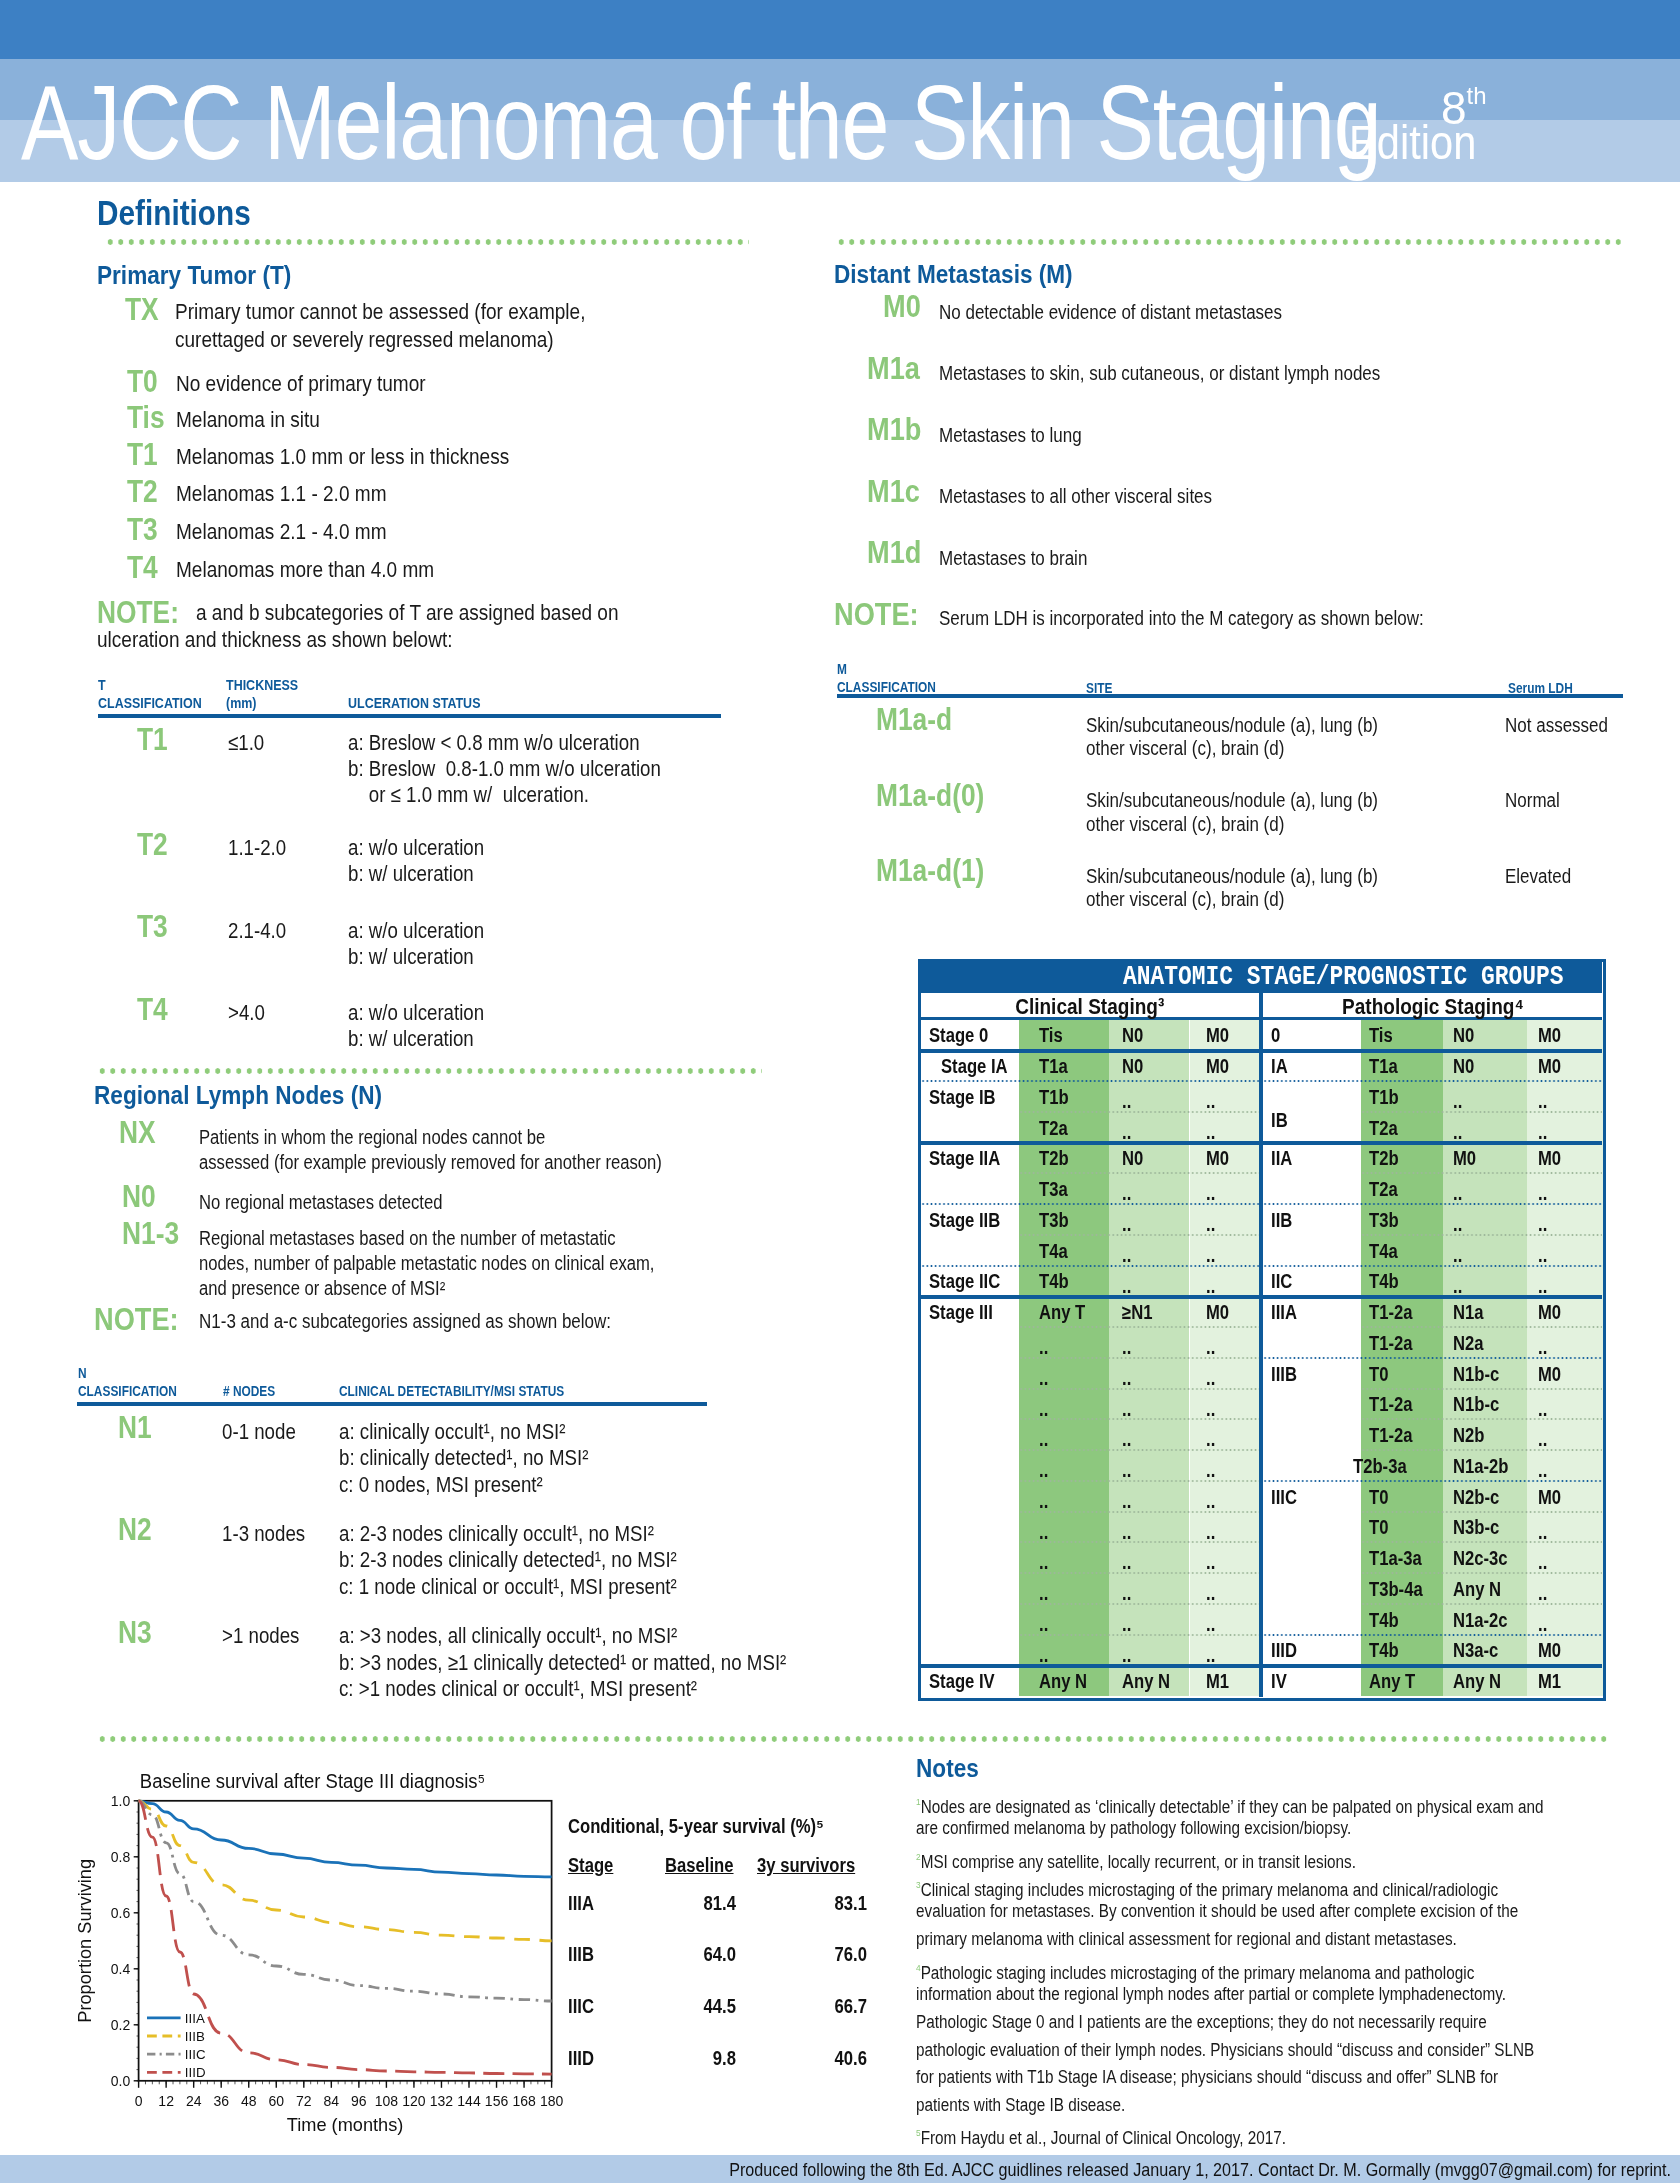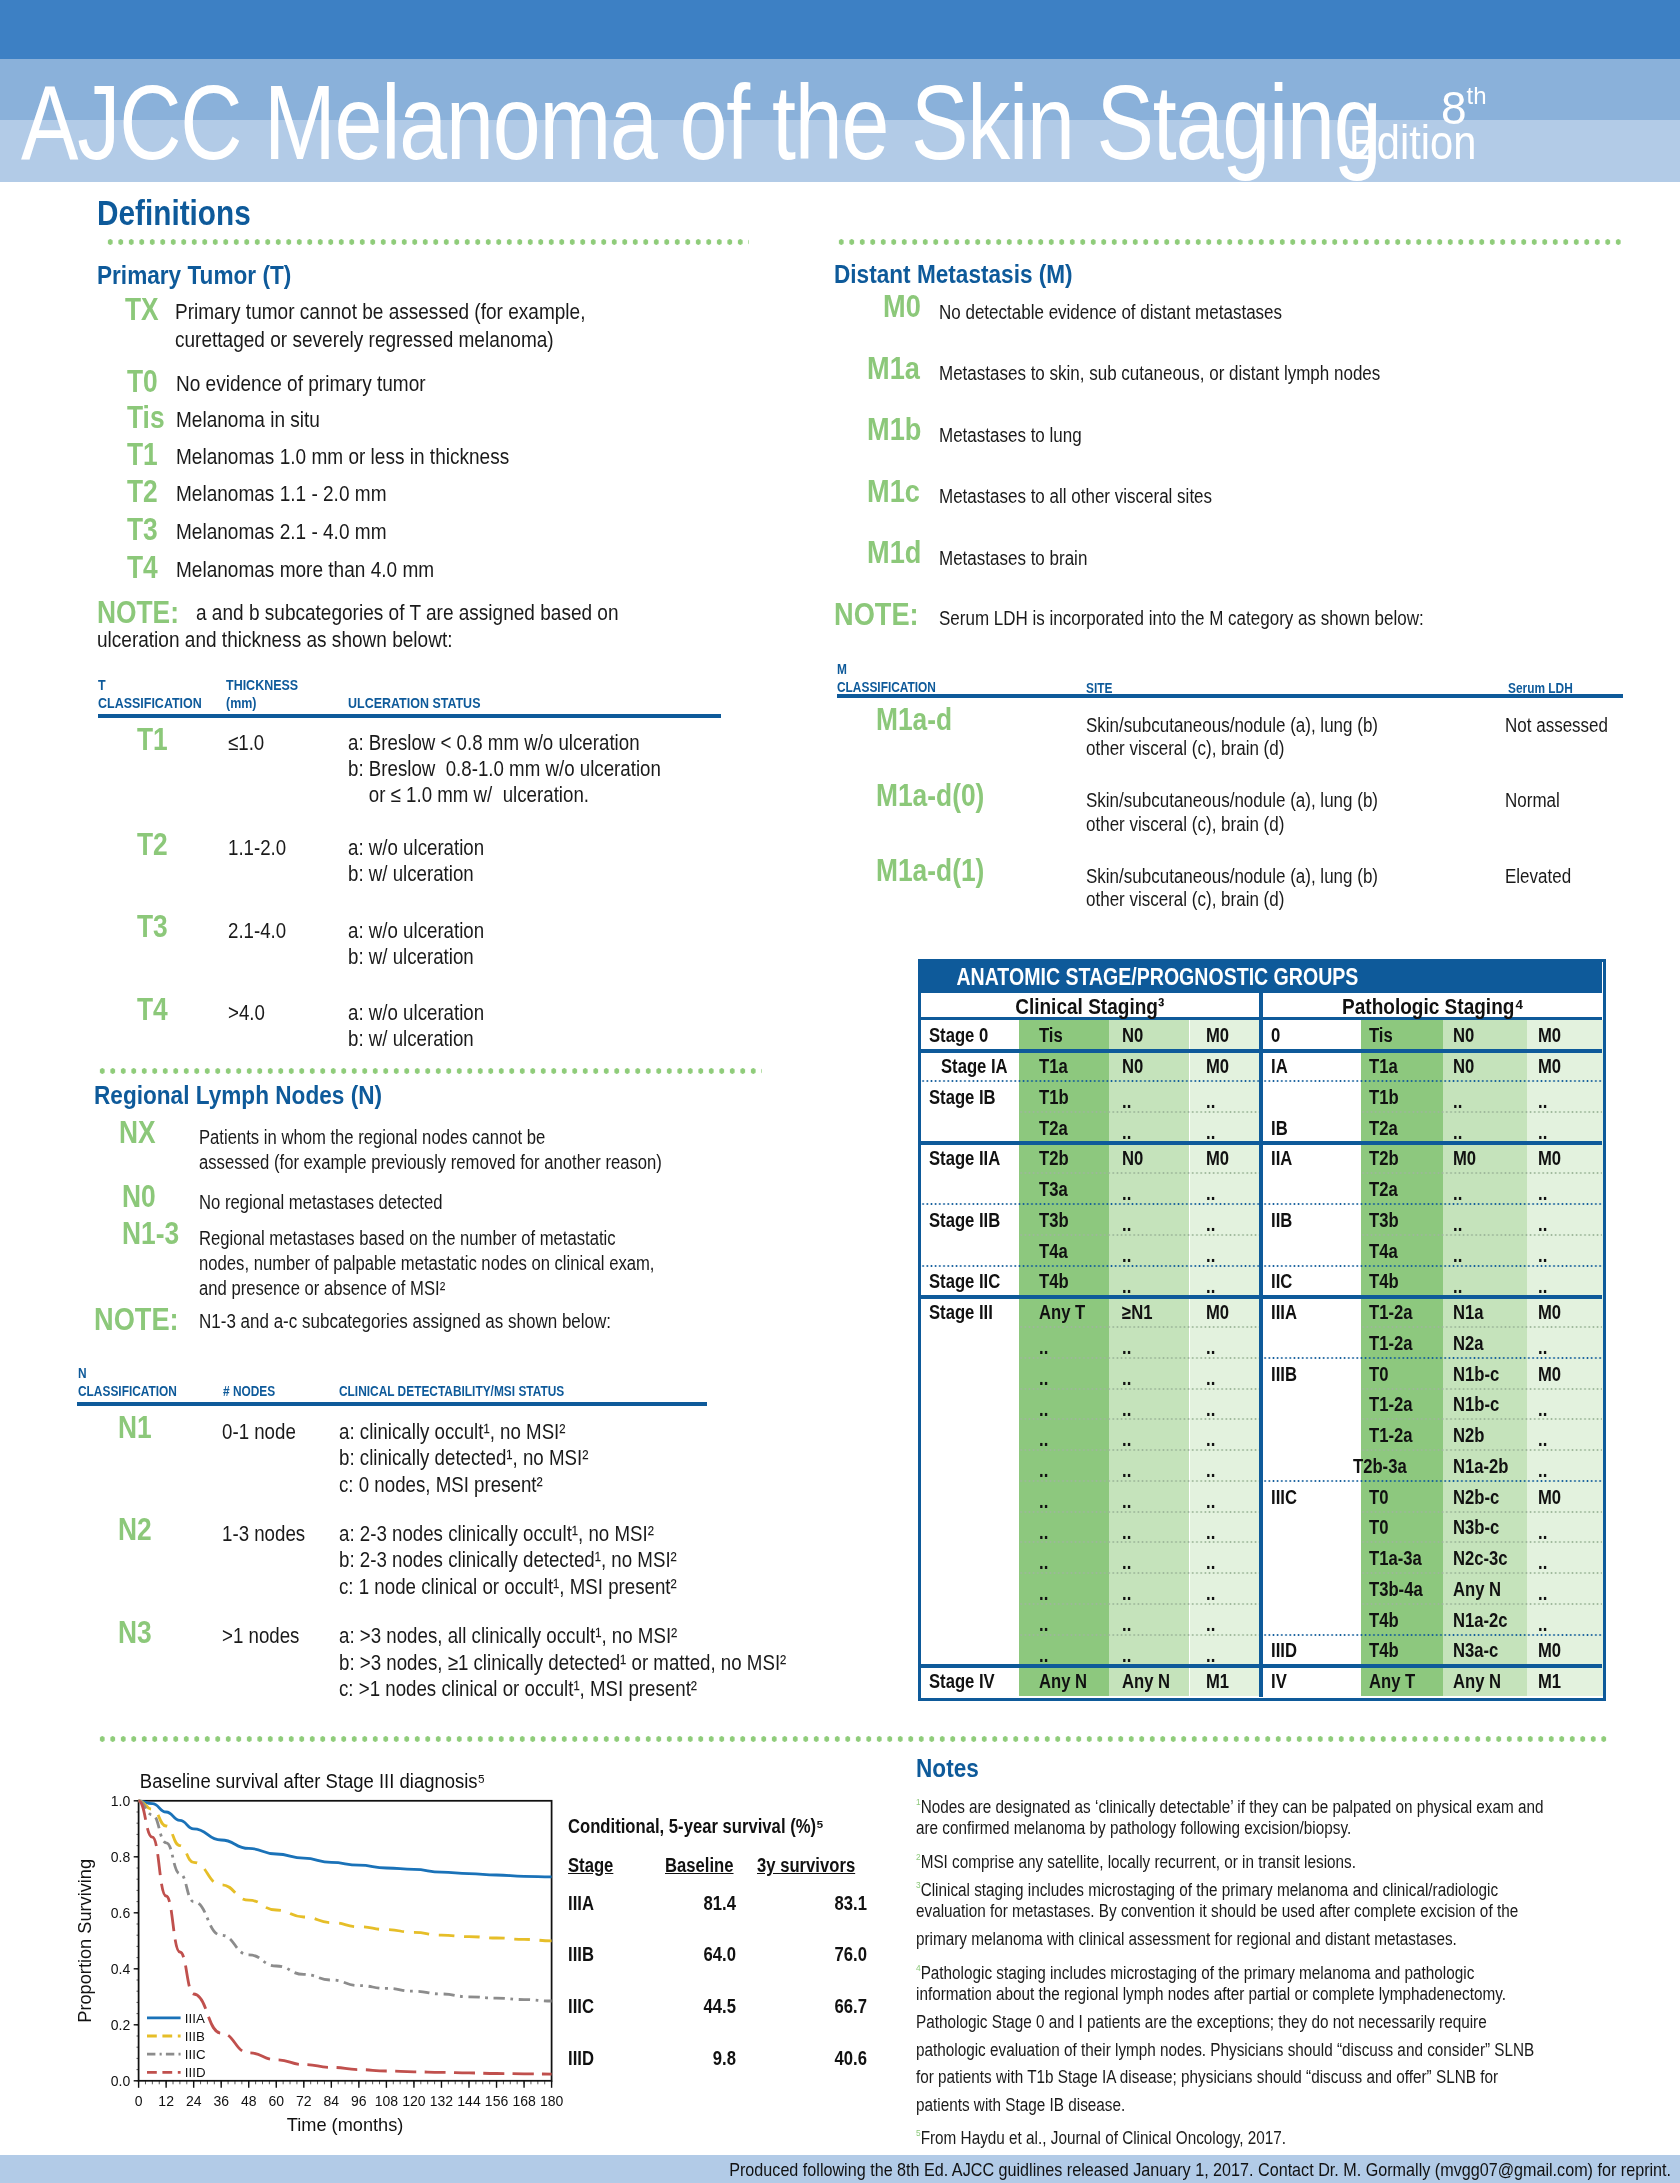"ANATOMIC STAGE/PROGNOSTIC GROUPS" #stage-title { font-family: none -> Liberation Mono, monospace; font-size: 23px -> 27px; text-align: left -> right }
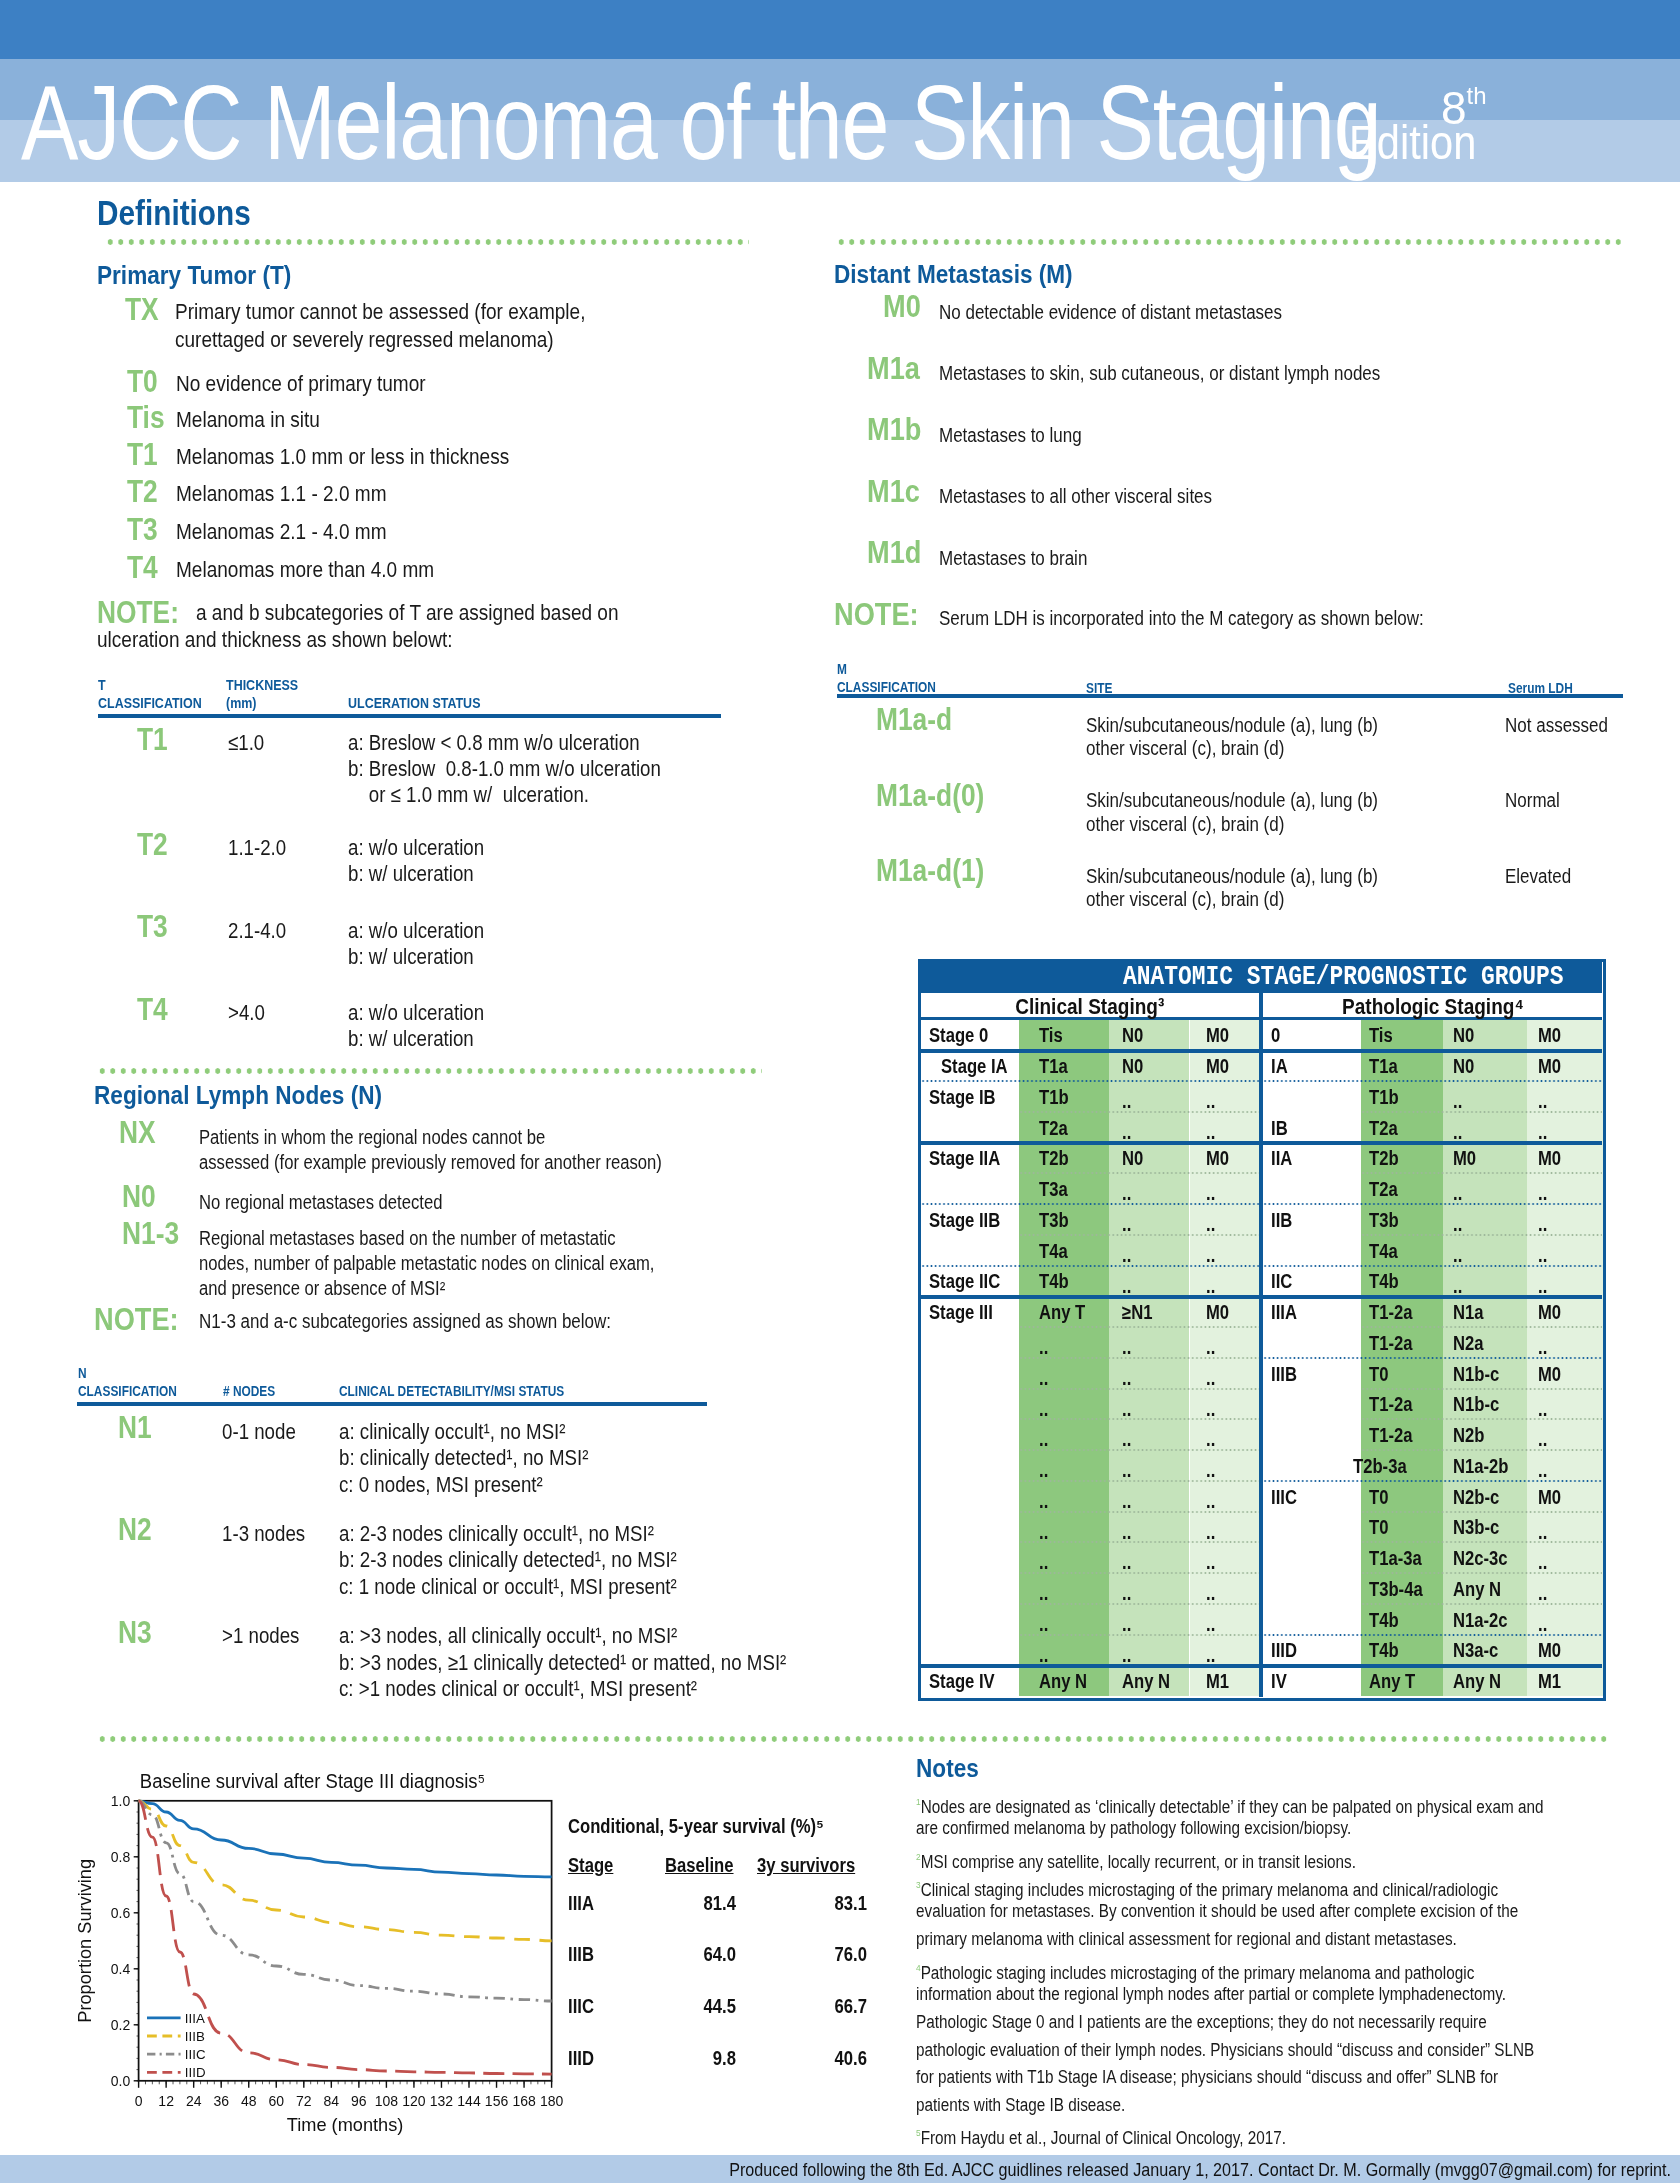"IB" div.cell { top: 152px -> 144px }
